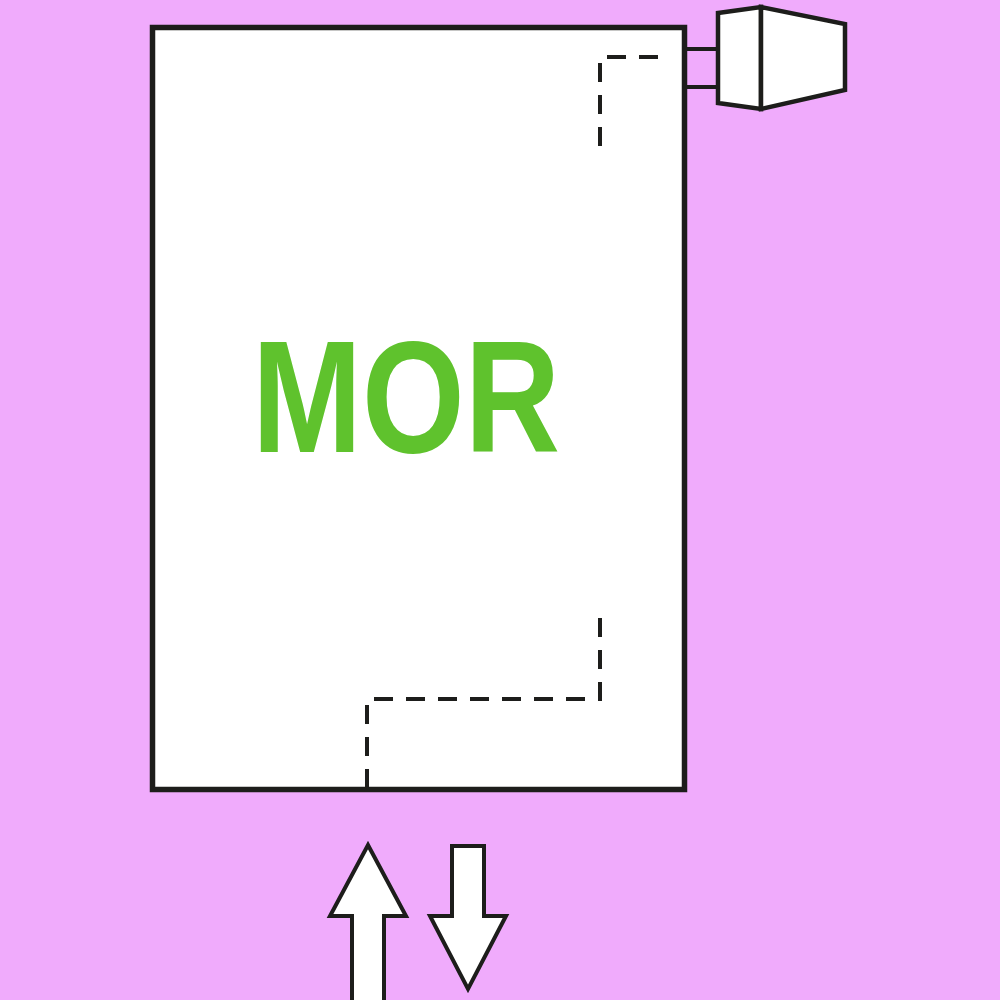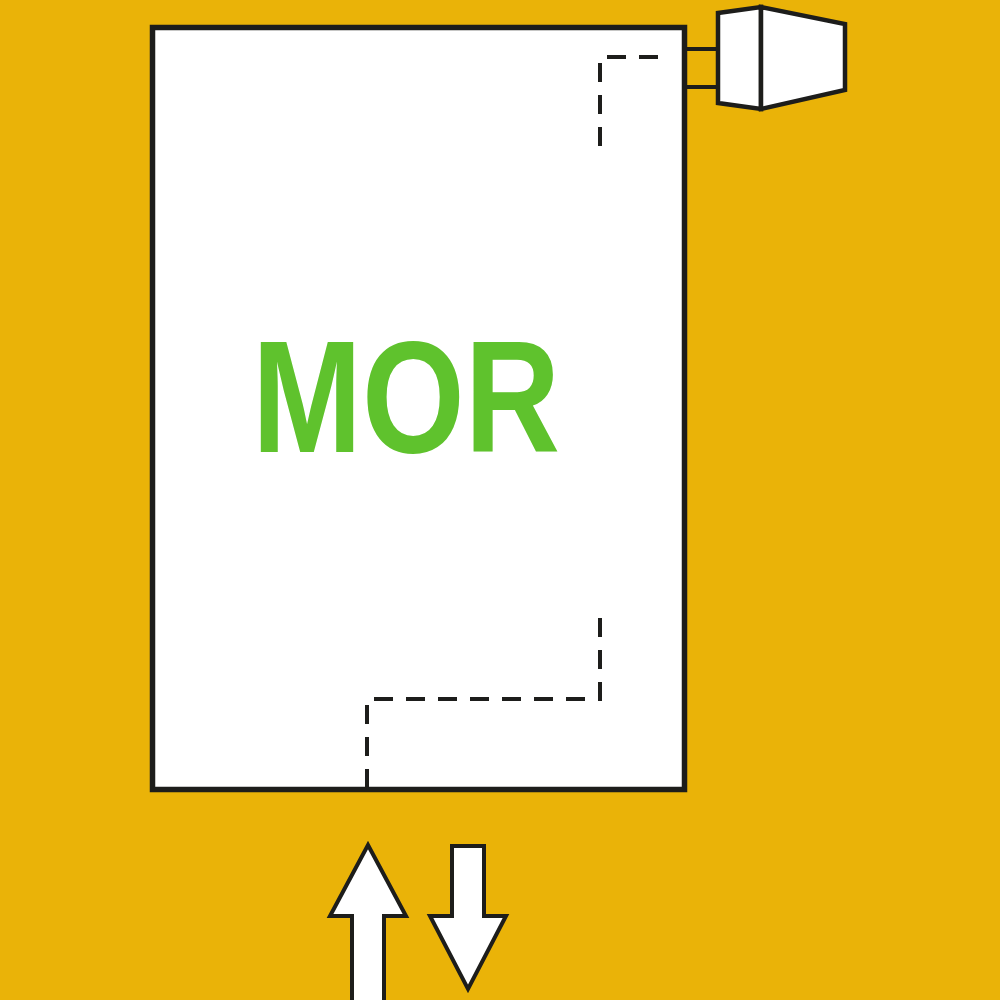"MOR" .stage { background: #eab308 -> #f0abfc }
